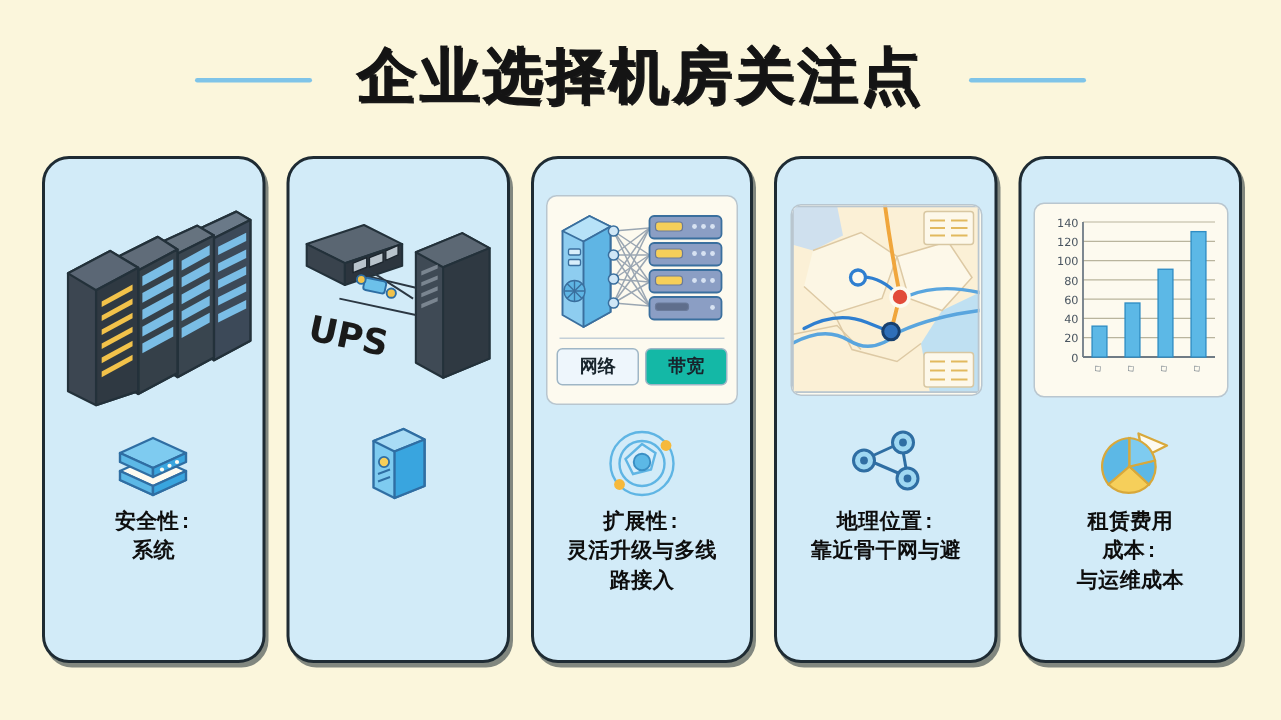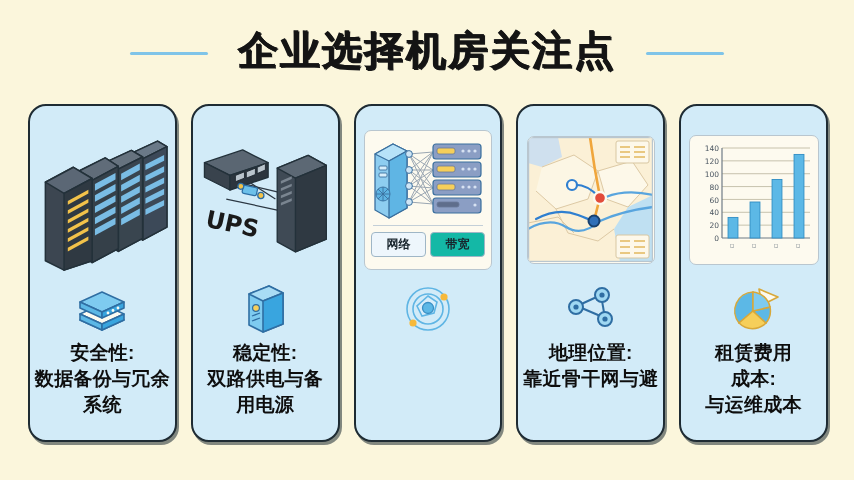"安全性:" .caption { font-family: Liberation Sans, sans-serif -> Liberation Mono, monospace; font-size: 19px -> 14px }
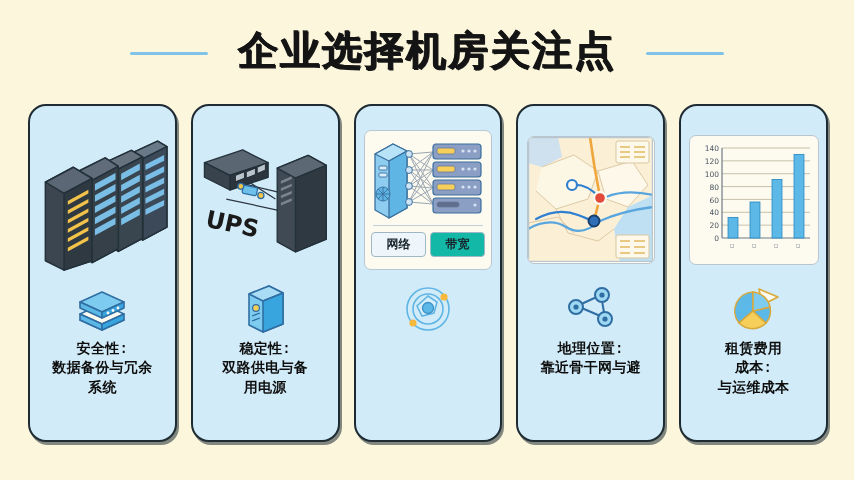"稳定性:" div.caption { html: <div> <span>稳定性:</span> <span>双路供电与备</span> <span>用电源</span> </div> -> none }
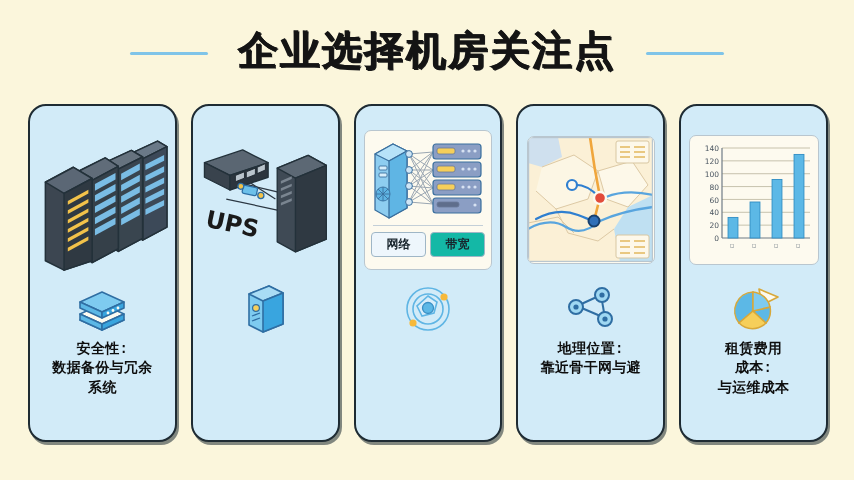"扩展性:" div.caption { html: none -> <div> <span>扩展性:</span> <span>灵活升级与多线</span> <span>路接入</span> </div> }
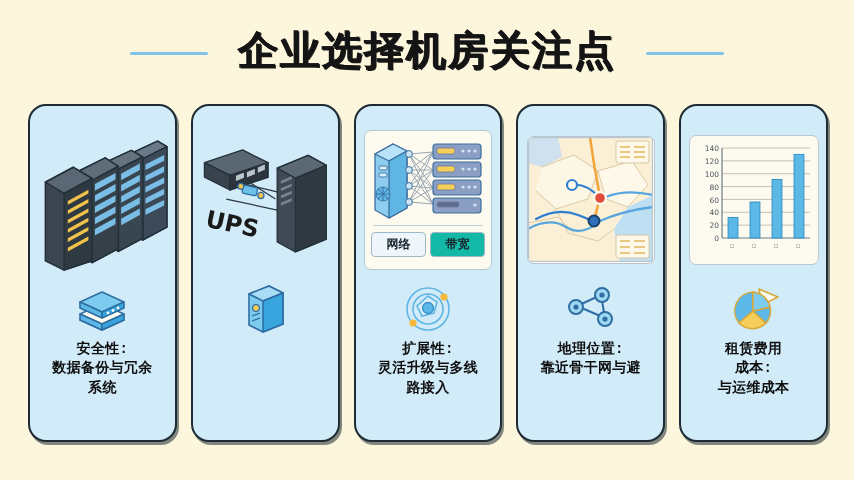"数据备份与冗余" span.ln { html: <span>数据备份与冗余</span> -> none }
